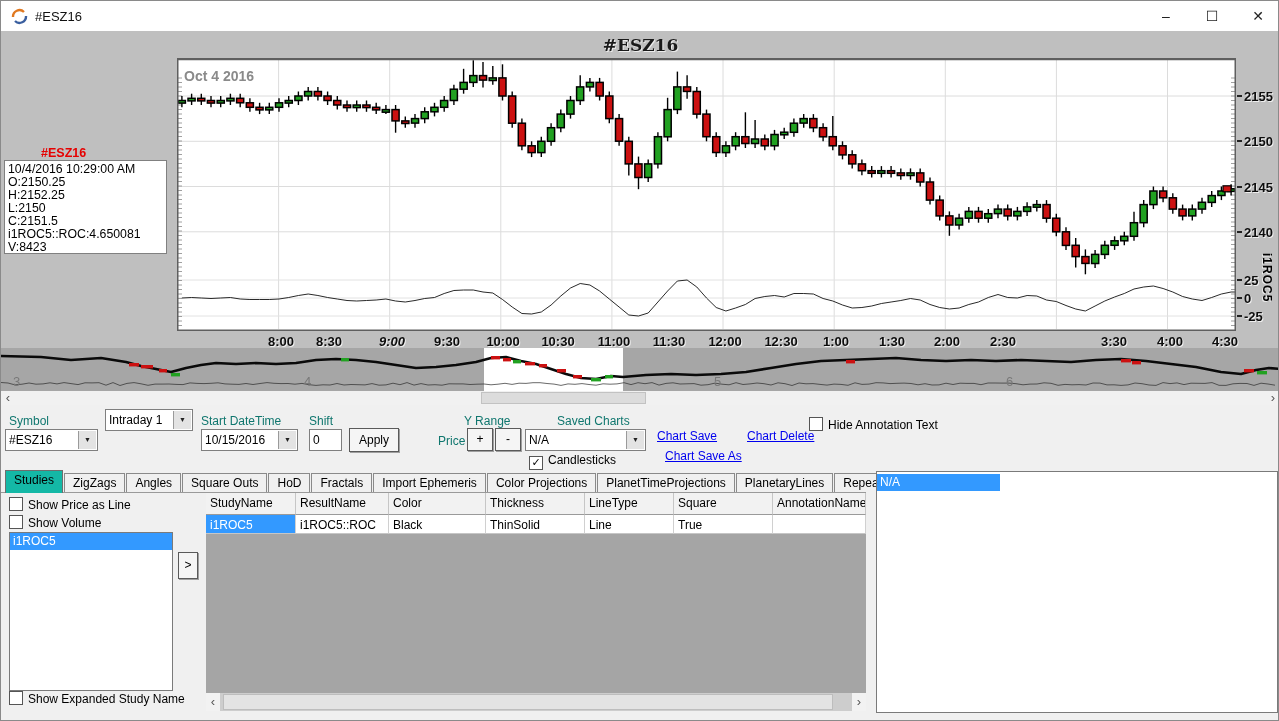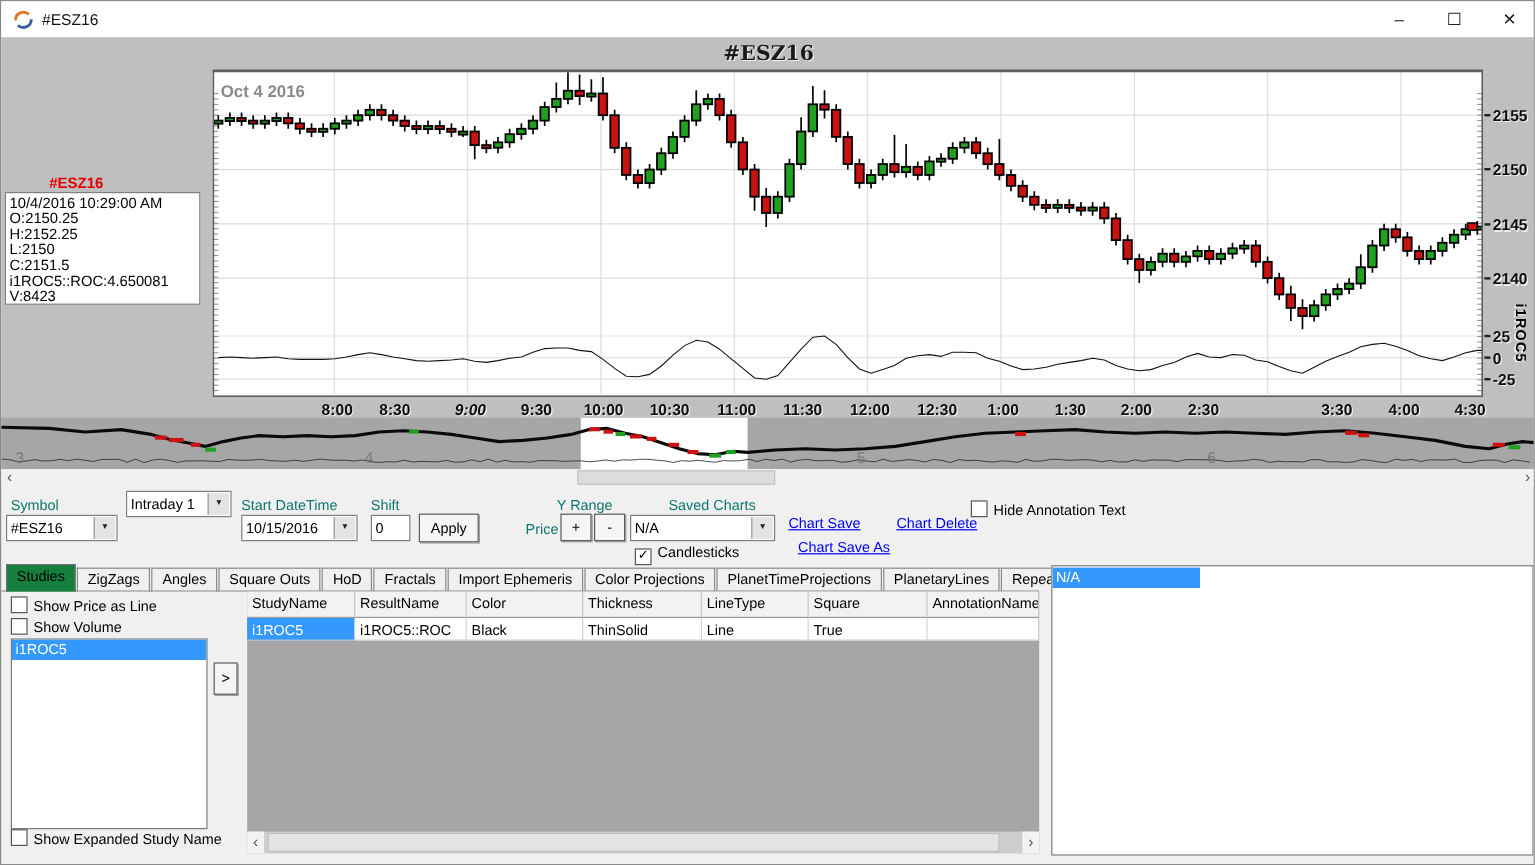"Studies" .tab.active { background: #15803d -> #14b8a6 }
